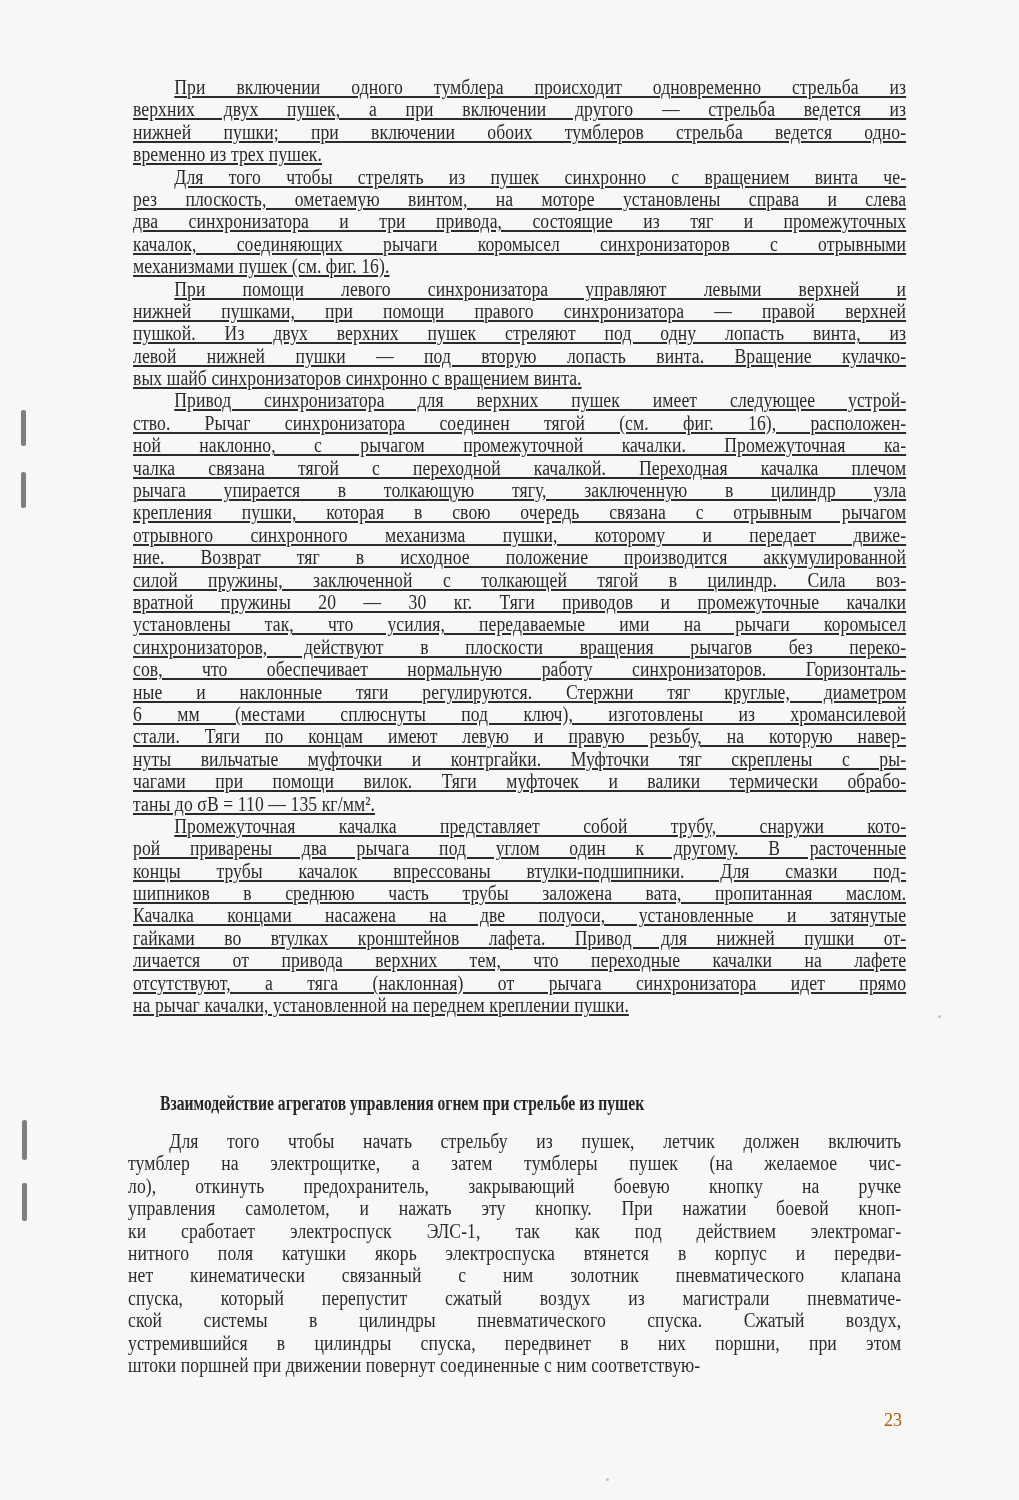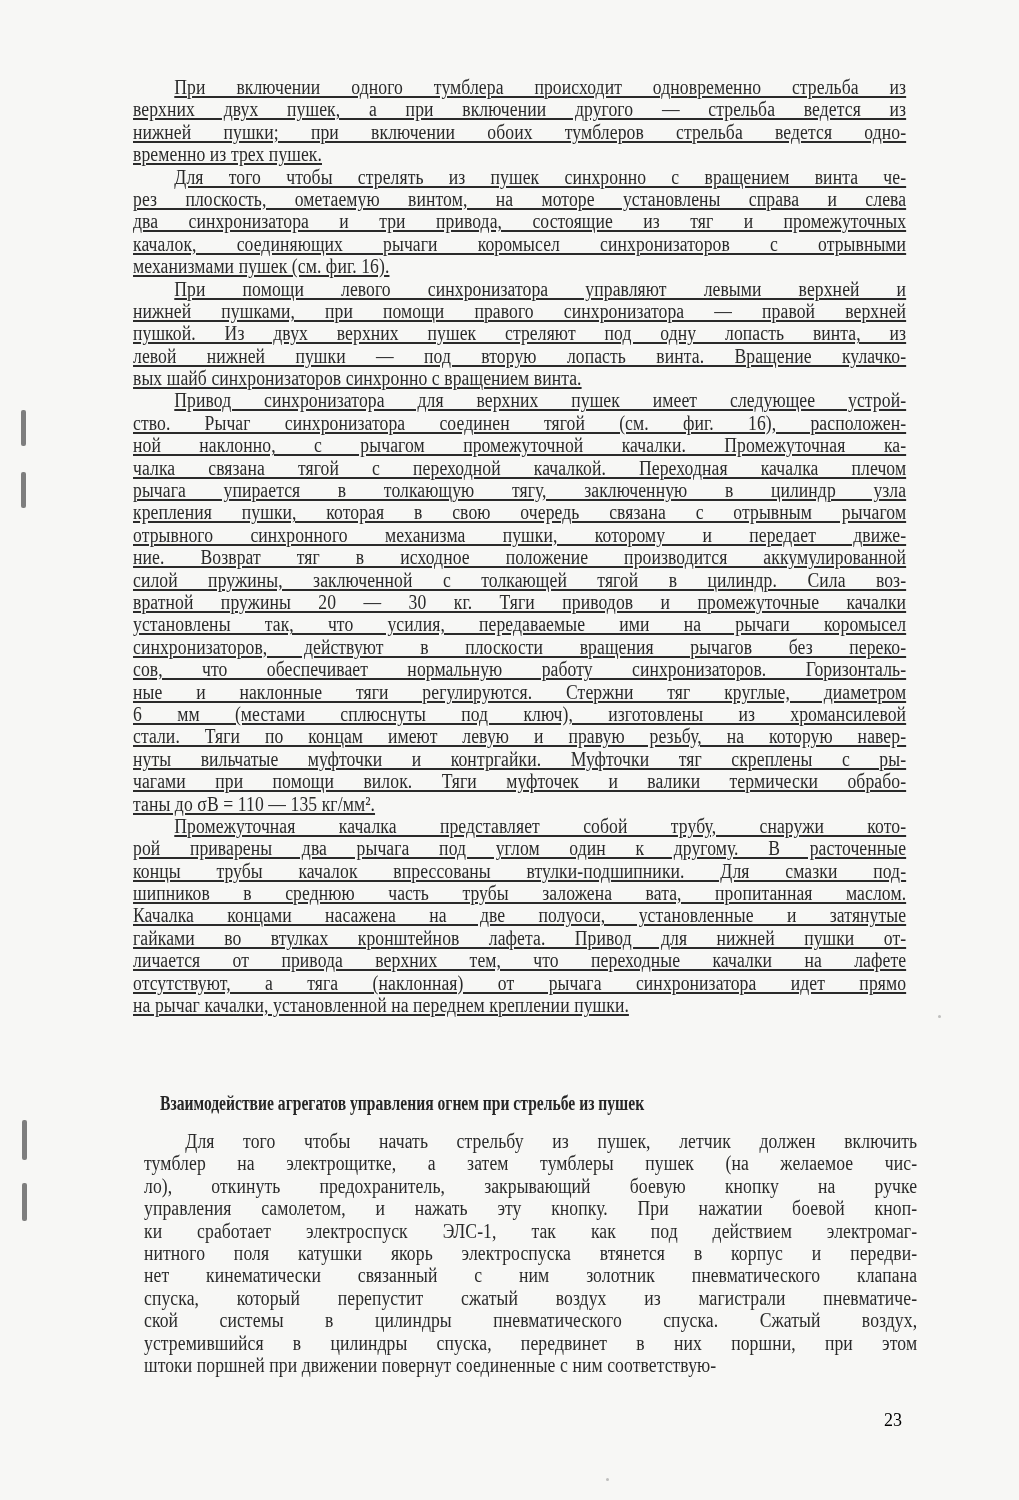"Для того чтобы начать стрельбу" .section2 { left: 144px -> 128px }
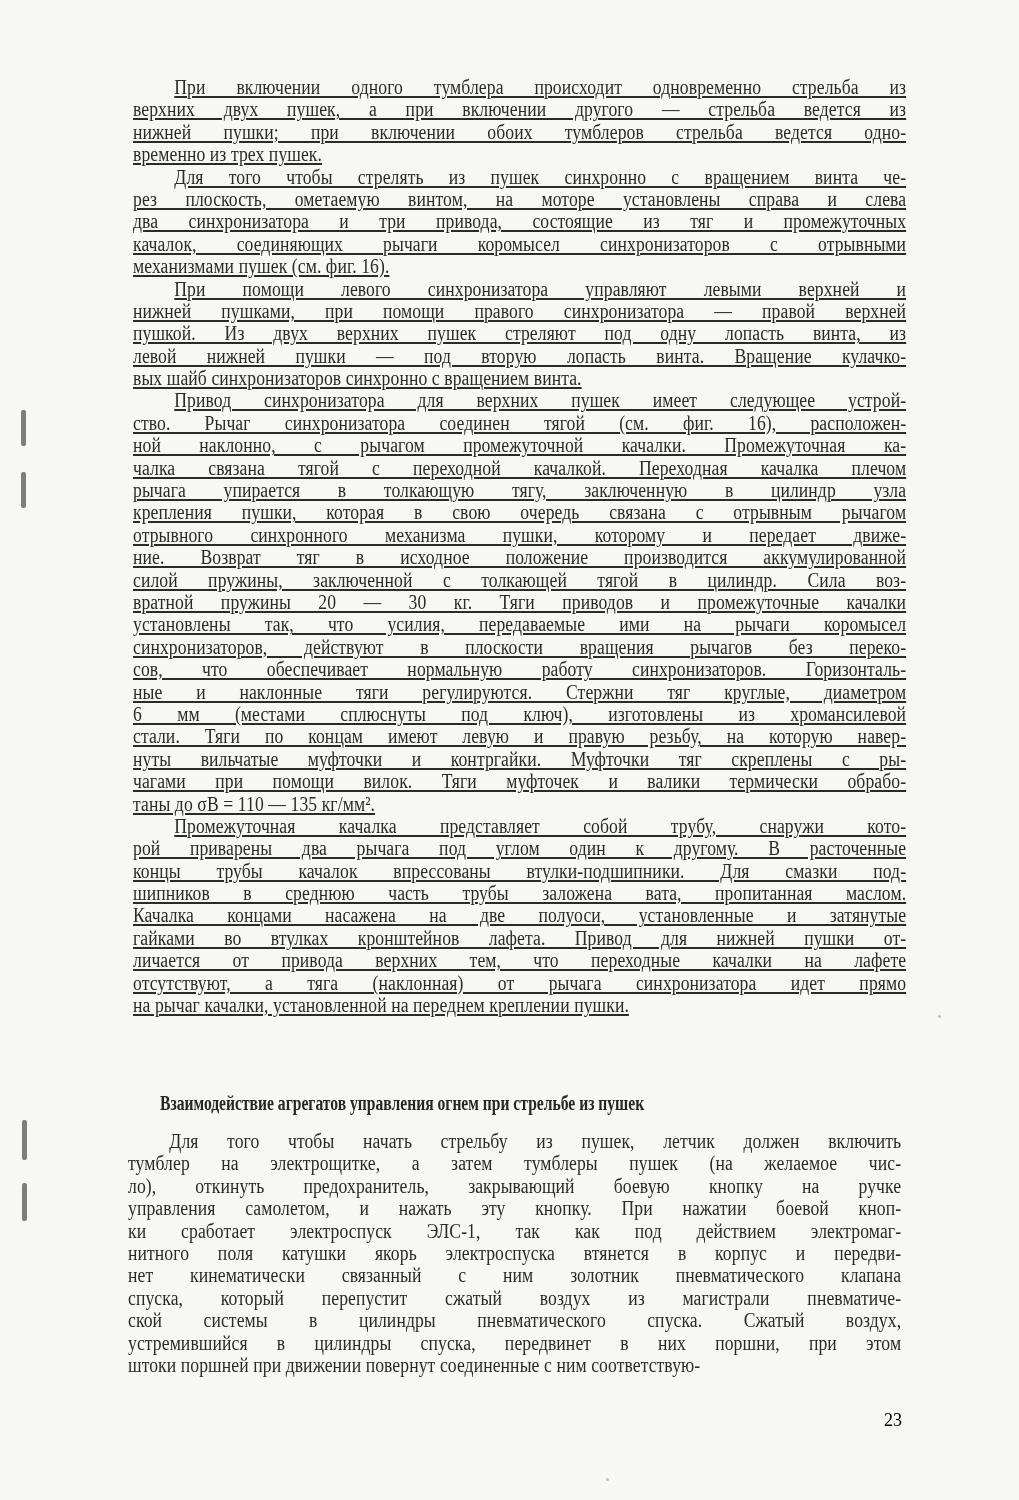"23" .page-number { color: #000000 -> #a16207 }
